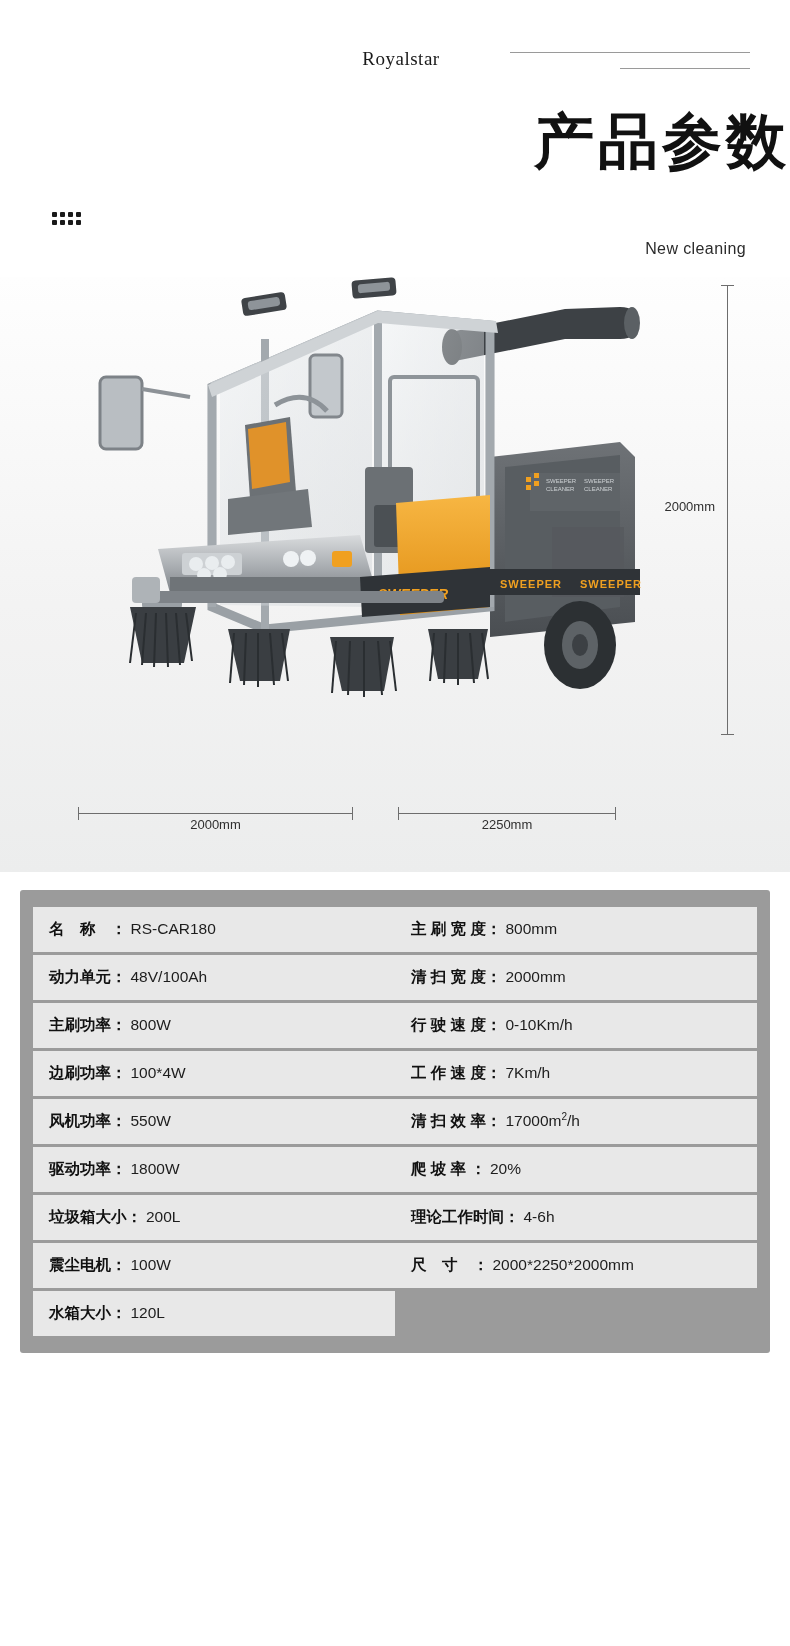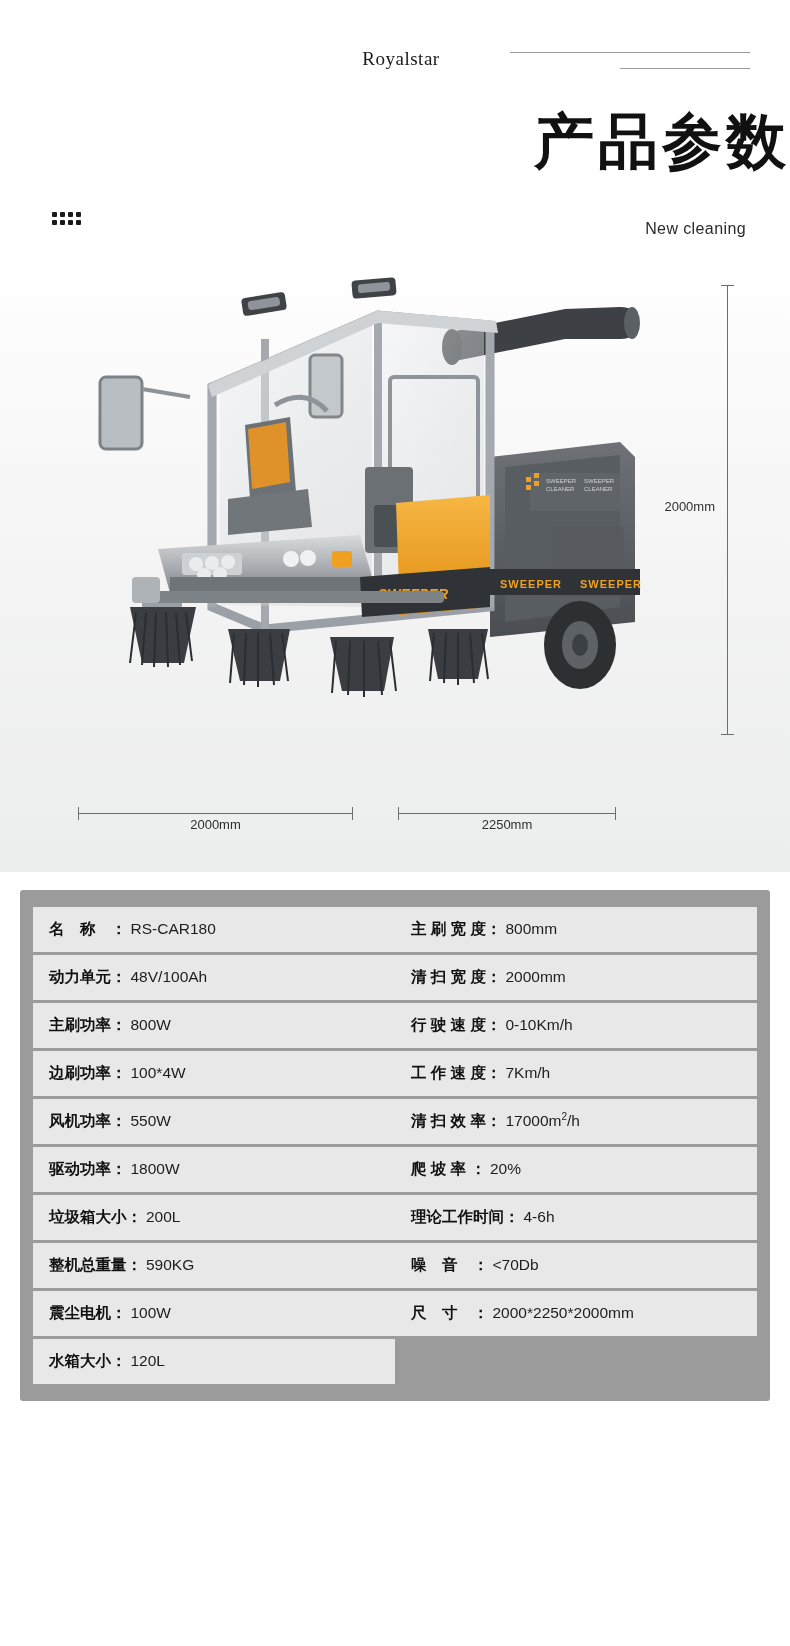"New cleaning" .subtitle-en { top: 220px -> 240px }
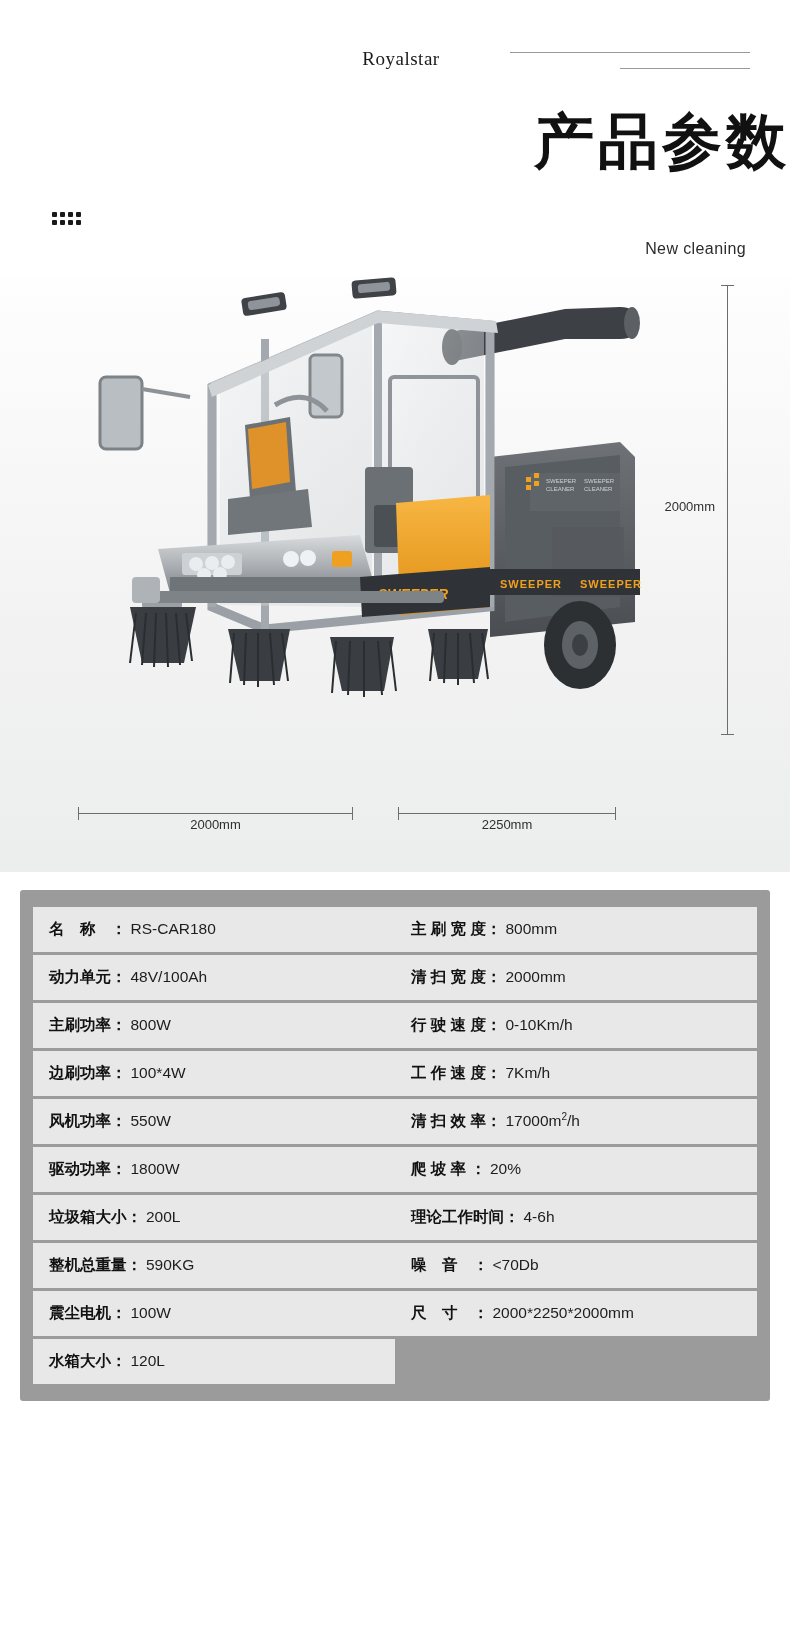"整机总重量： 590KG" tr { html: <tr> <td><span>整机总重量：</span><span>590KG</span></td> <td><span>噪 音 ：</span><span>&lt;70Db</span></td> </tr> -> none }
